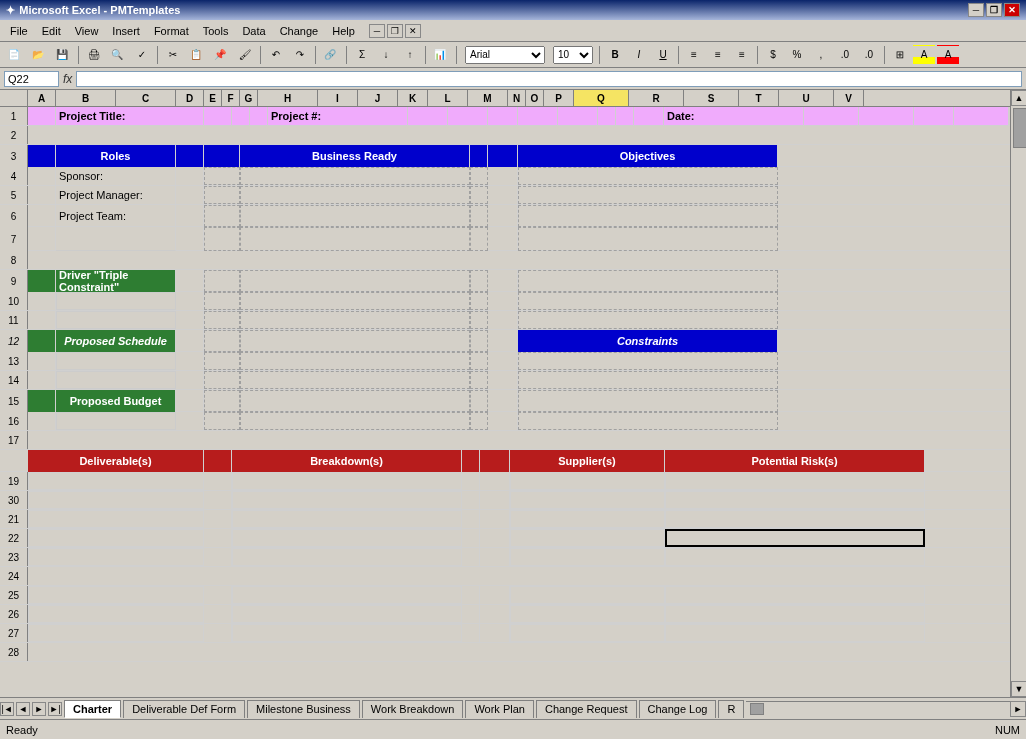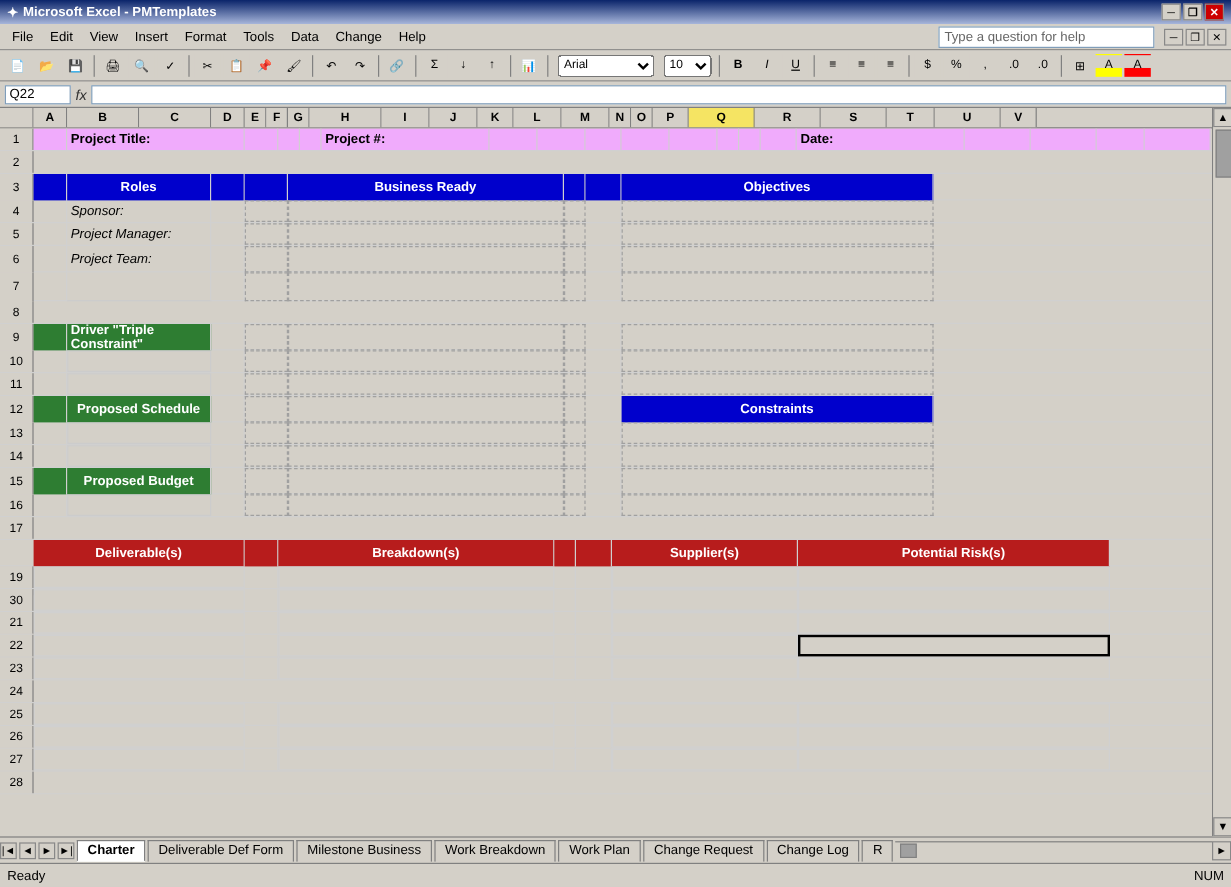"Type a question for help" div.question-box { html: <div> <span>Type a question for help</span> </div> -> none }
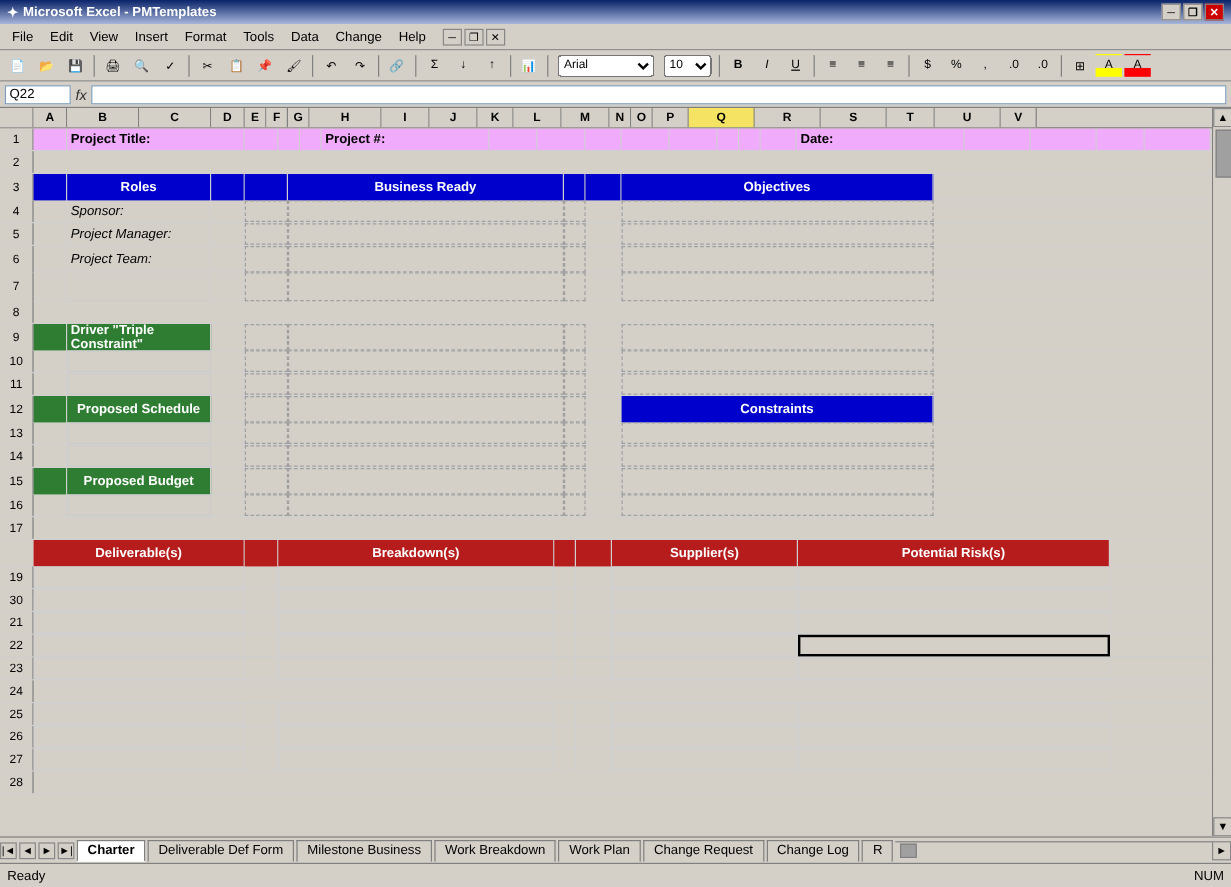"Sponsor:" .cell.italic { font-style: italic -> none }
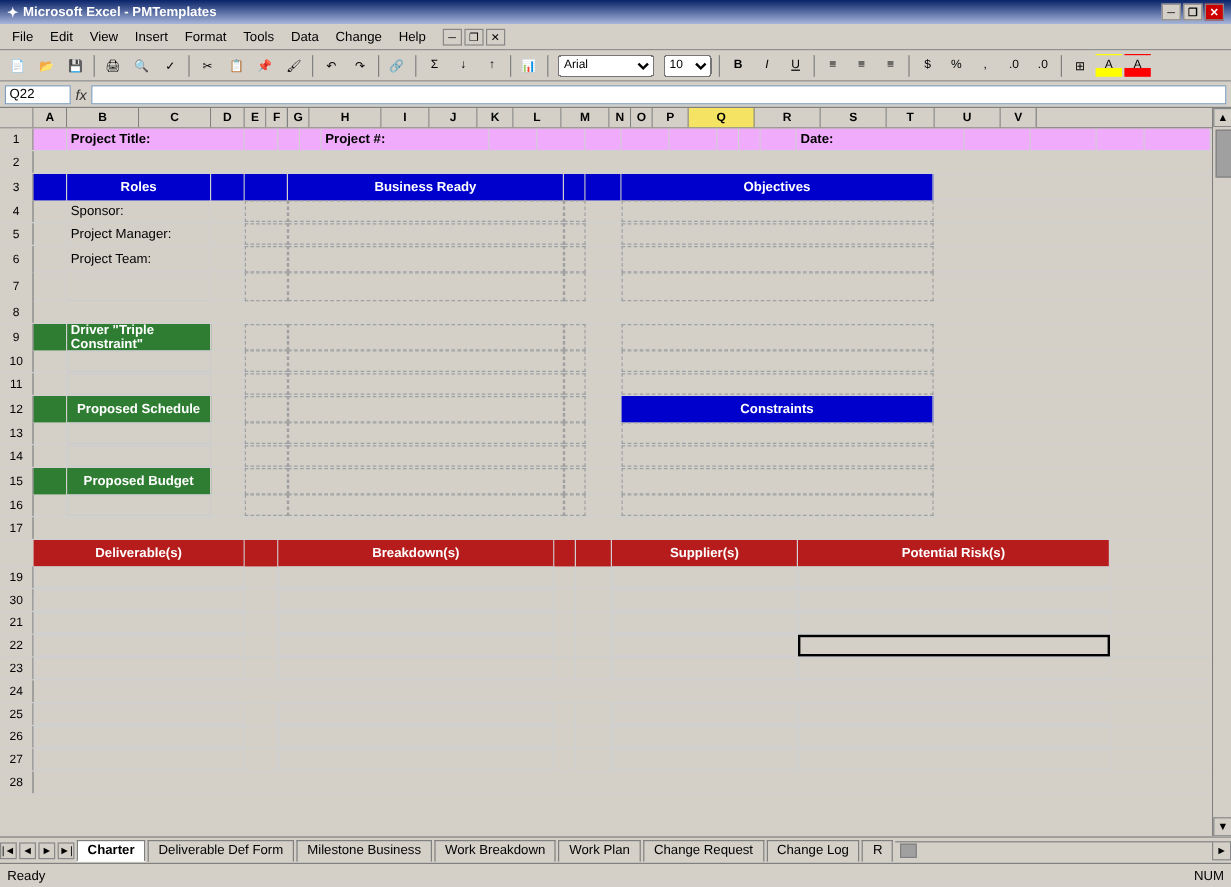"12" div.grid-row { font-style: none -> italic }
